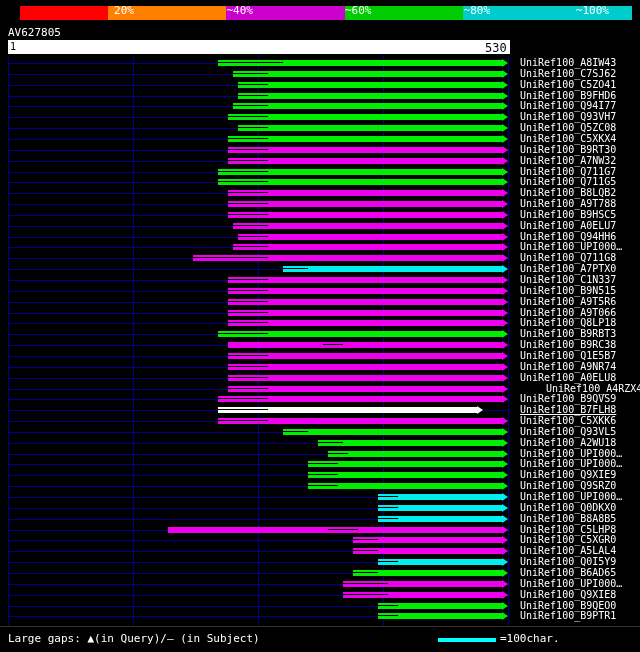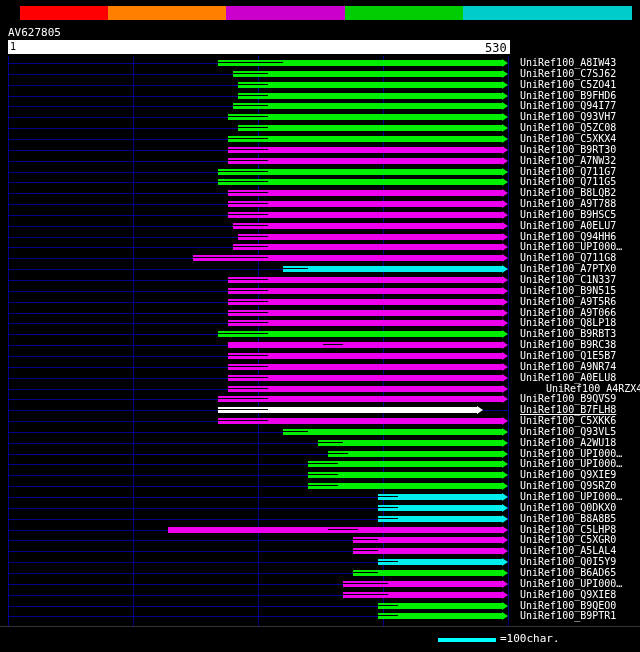"20%" div.scale-labels { html: none -> <div> <span>20%</span> <span>~40%</span> <span>~60%</span> <span>~80%</span> <span>~100%</span> </div> }
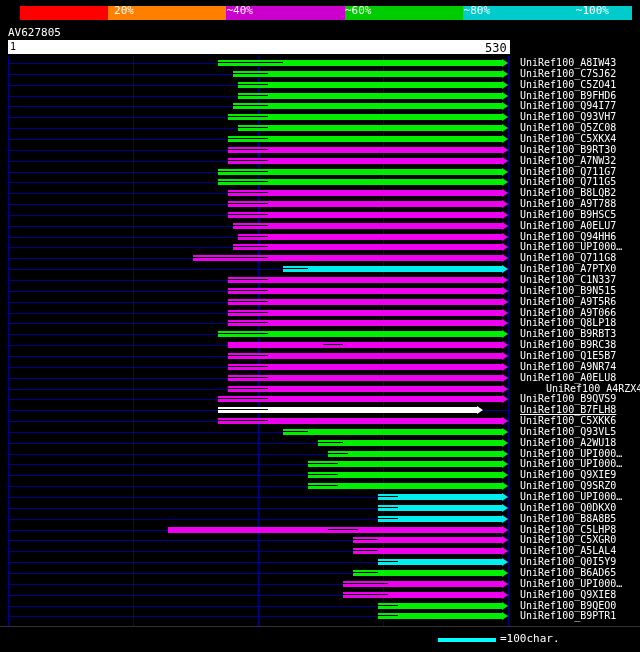"Large gaps: ▲(in Query)/– (in" div.footnote { html: none -> <div>Large gaps: ▲(in Query)/– (in Subject)</div> }
